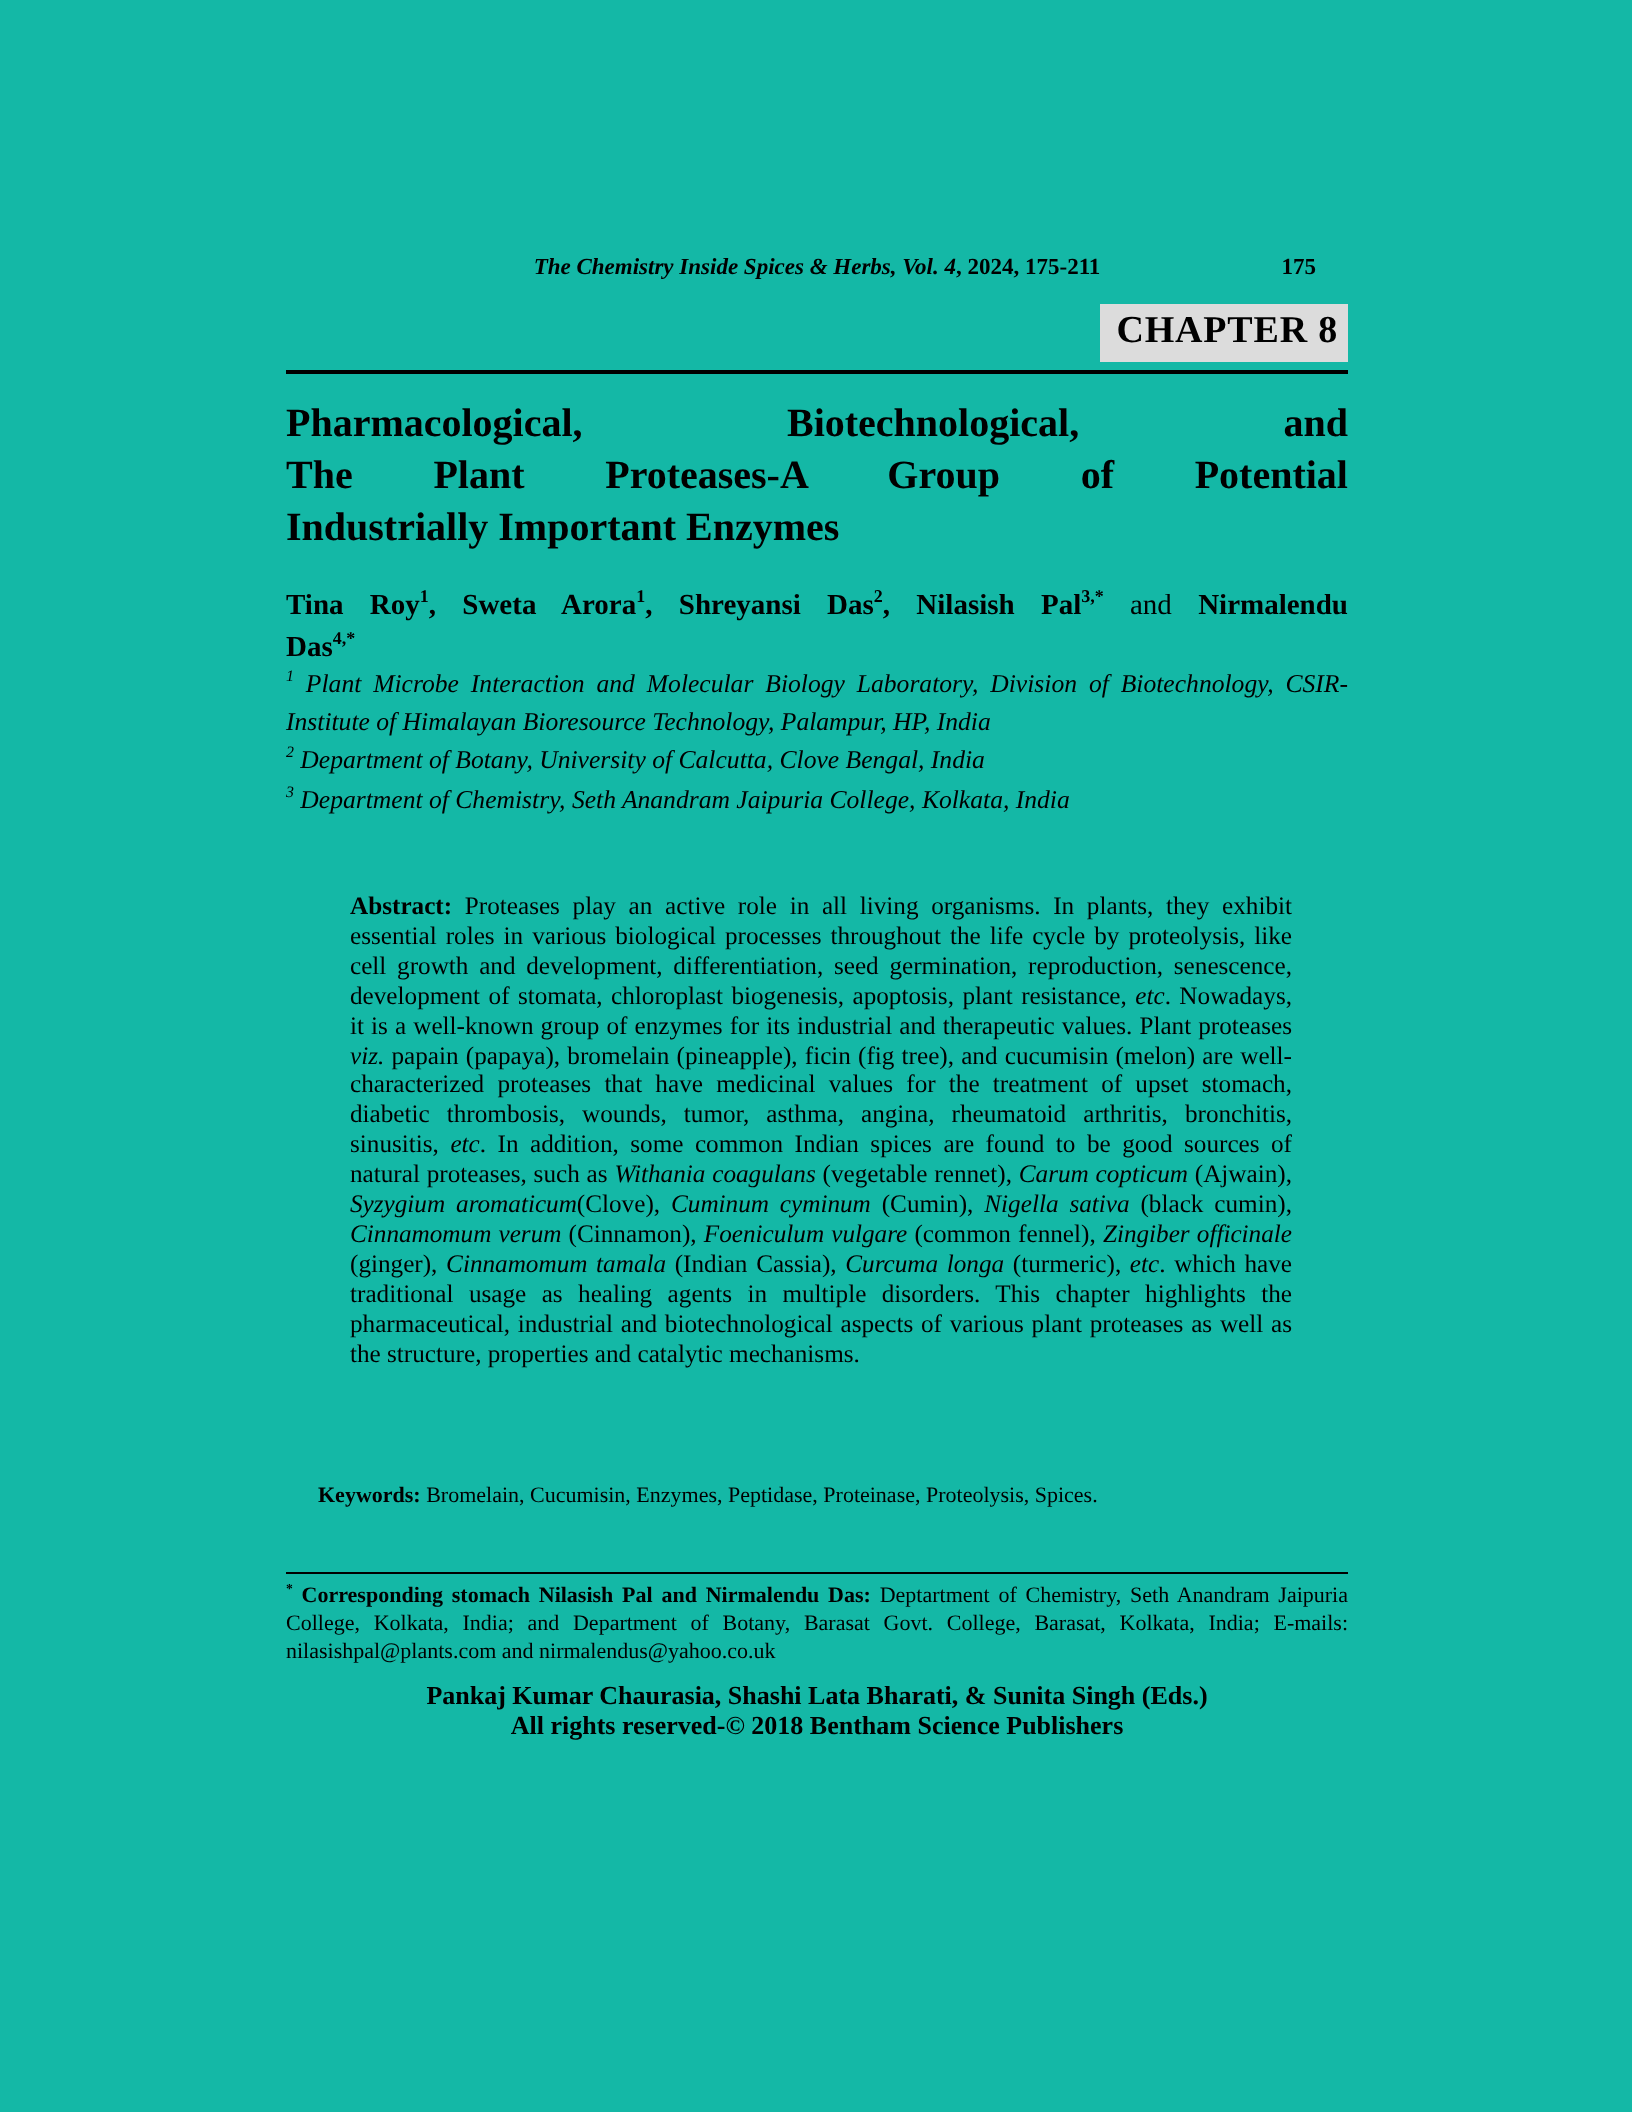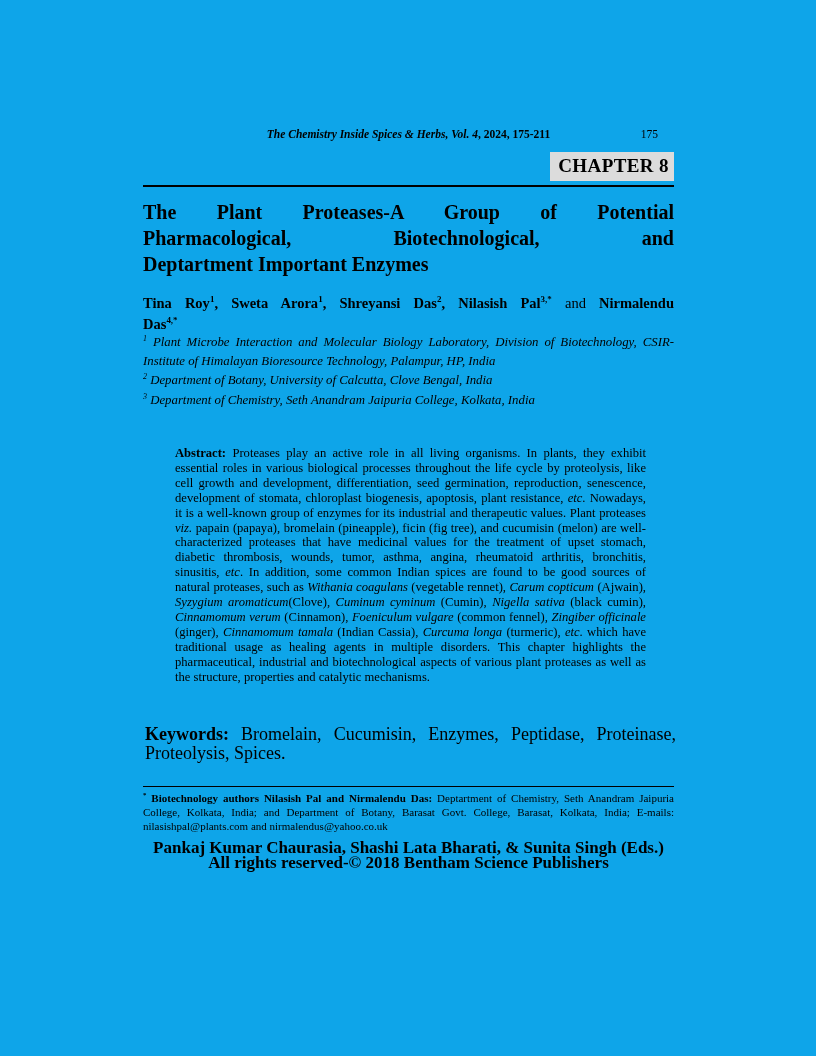"The Chemistry Inside Spices &" .page { background: #0ea5e9 -> #14b8a6 }
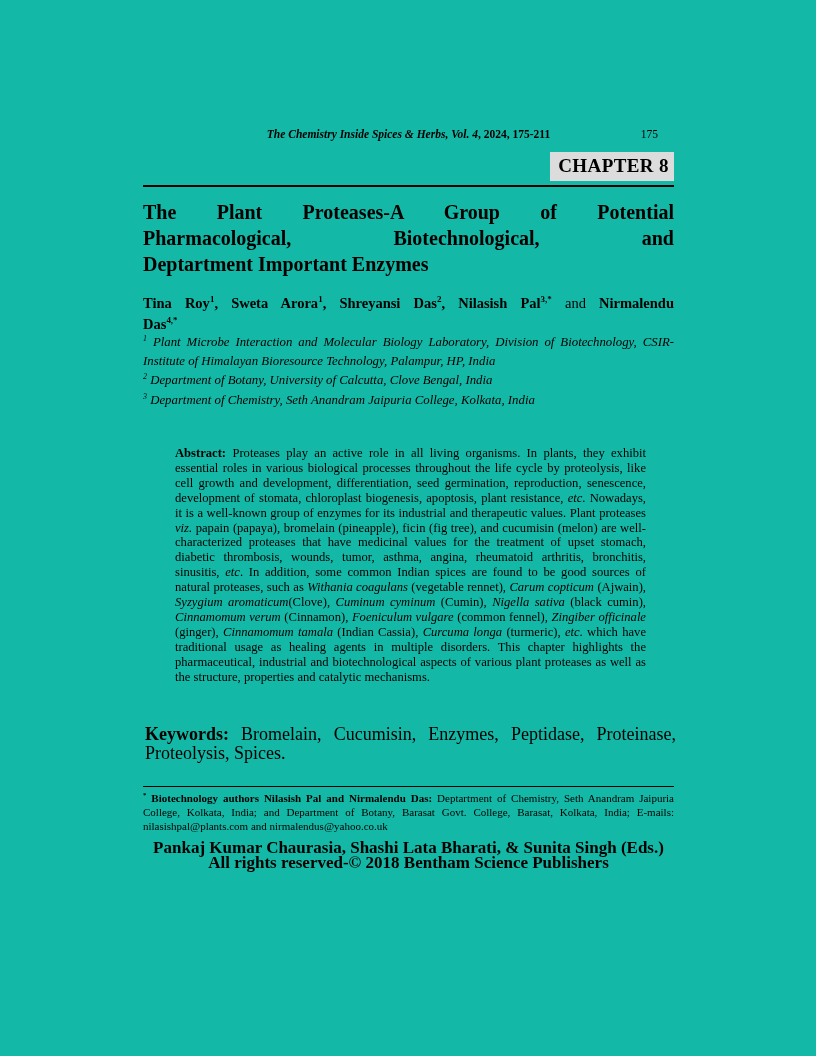"175" .rh-page { font-weight: normal -> bold }
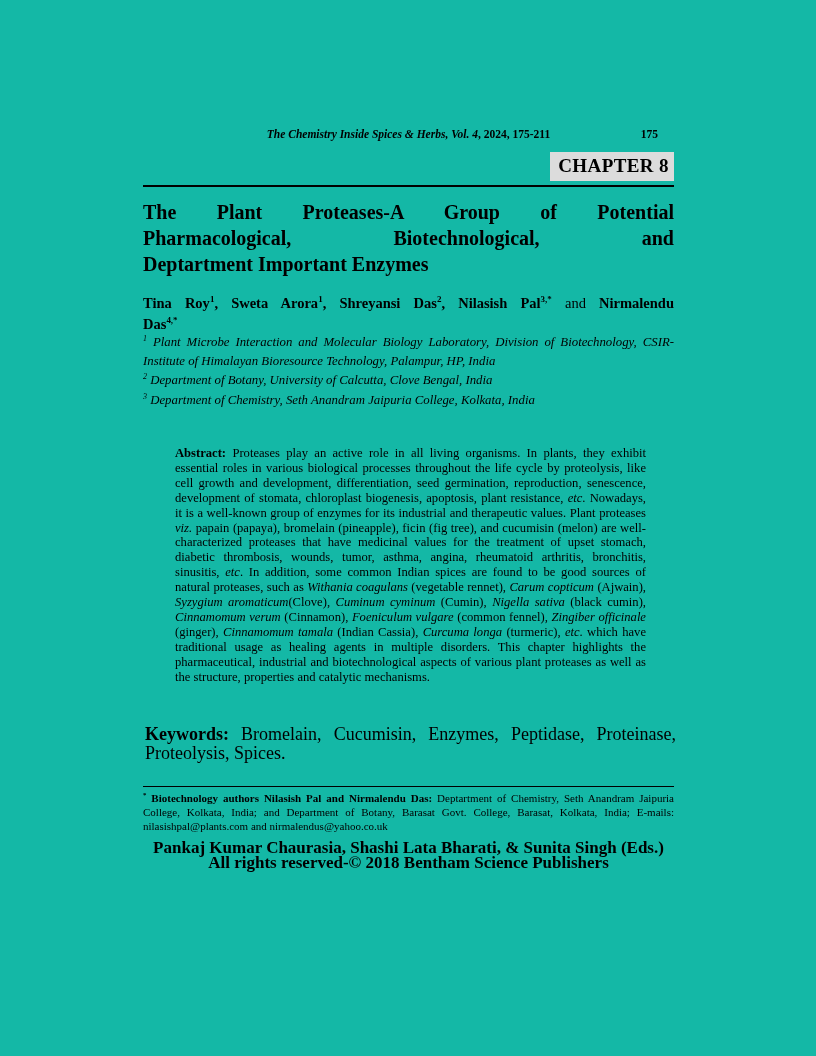"The Plant Proteases-A Group of" div.jline { order: before "Pharmacological, Biotechnological, and" -> after "Pharmacological, Biotechnological, and" }
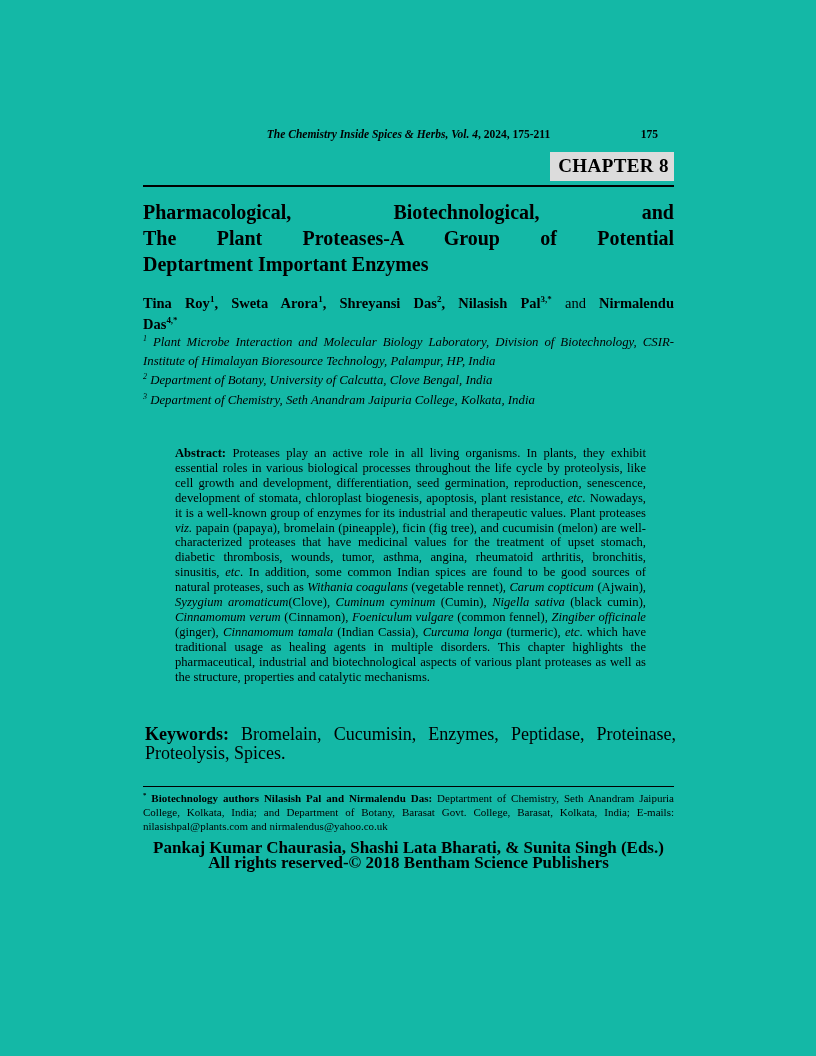"Deptartment Important Enzymes" div { text: Deptartment -> Industrially }
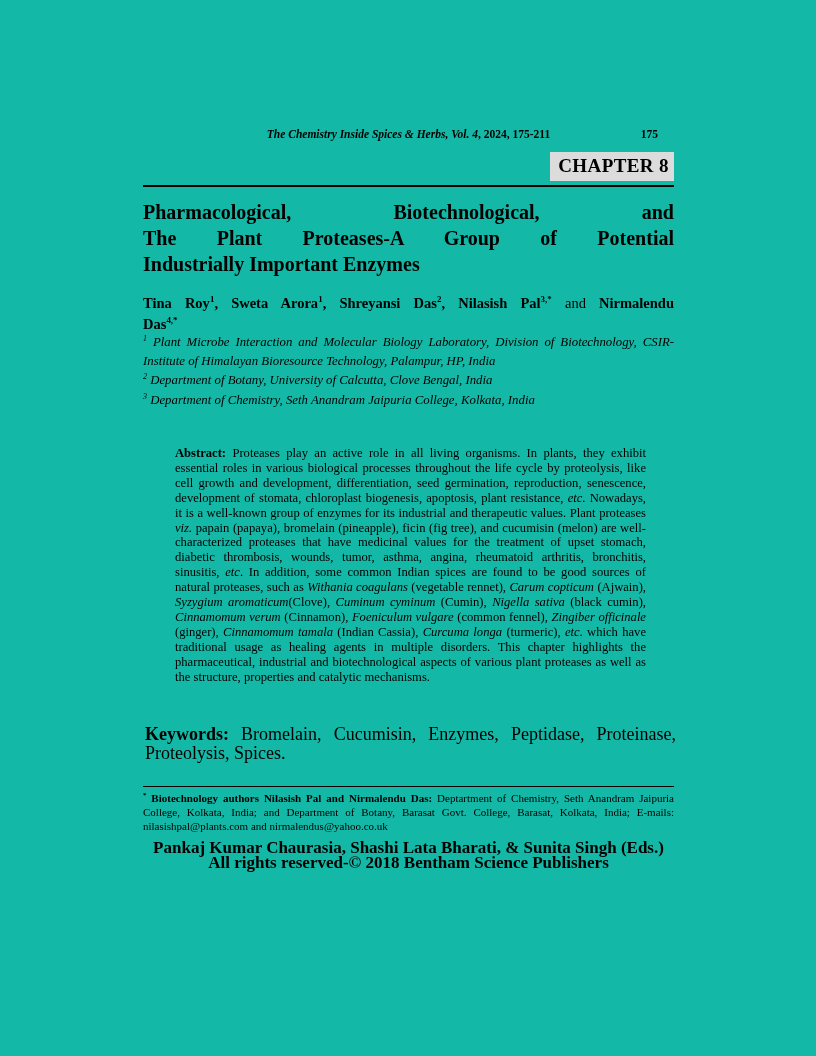"Keywords: Bromelain, Cucumisin, Enzymes," .keywords { font-size: 18px -> 11px; margin: 2px -> 16px }
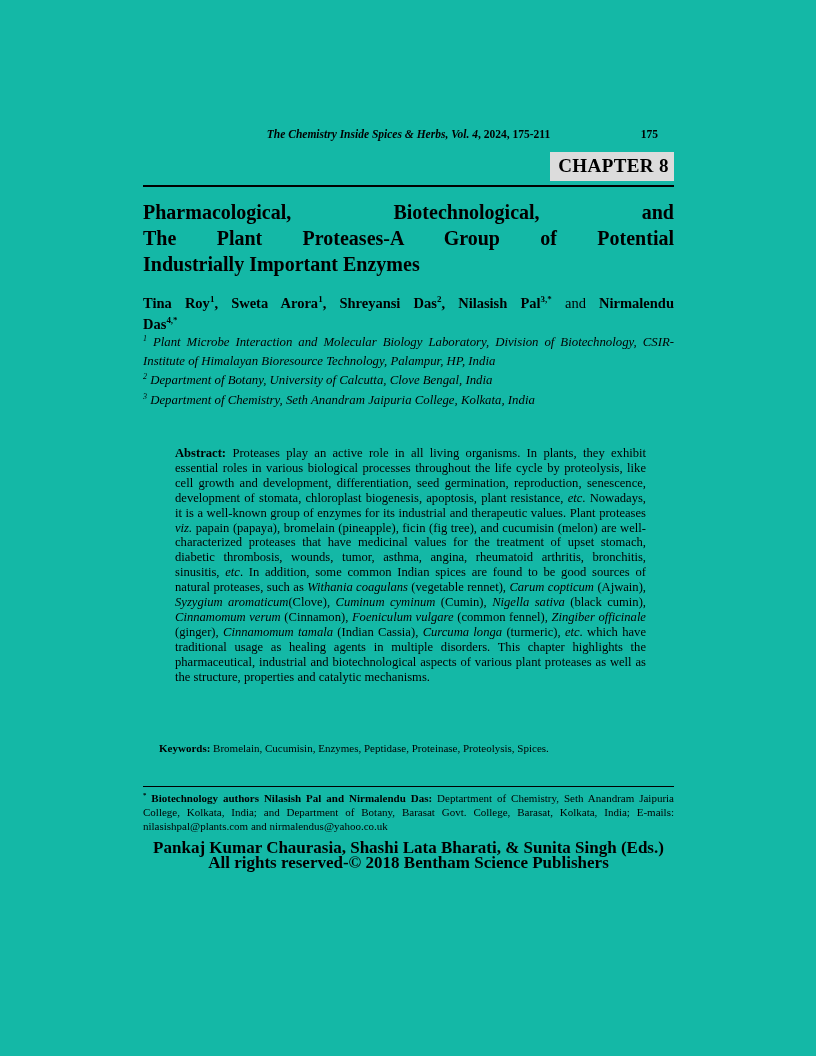"Biotechnology authors Nilasish Pal and" span { text: Biotechnology authors -> Corresponding stomach }
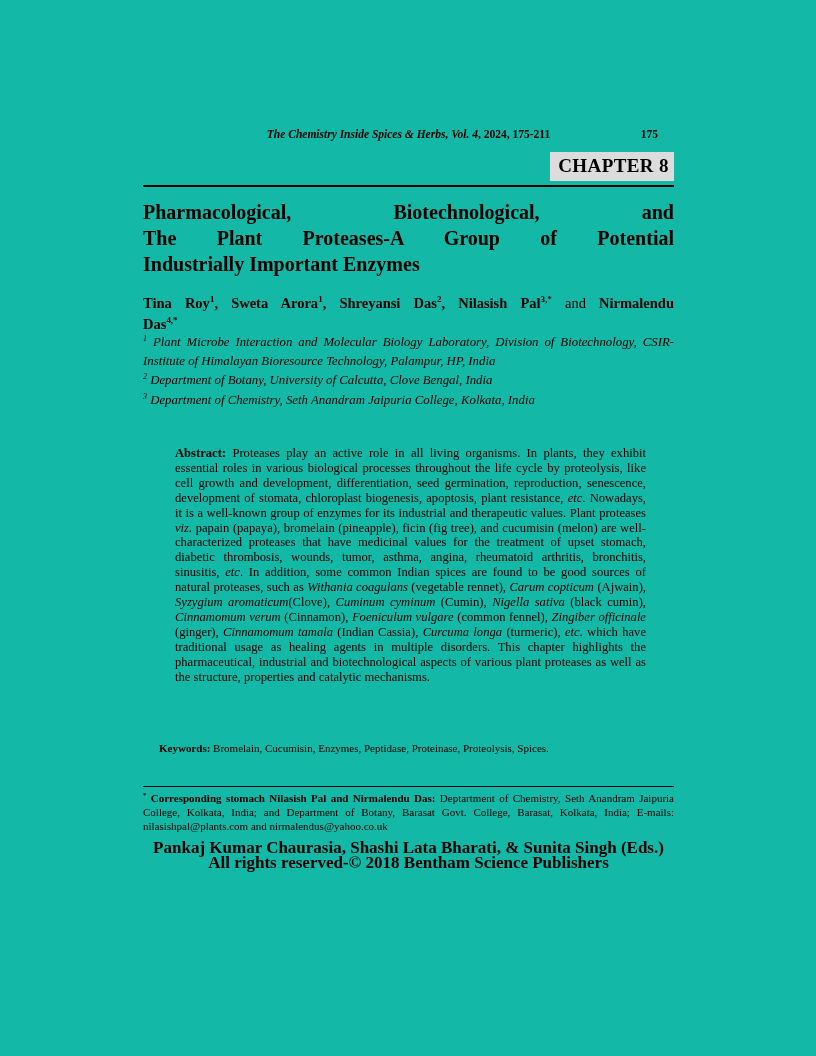"Pankaj Kumar Chaurasia, Shashi Lata" .footer { font-size: 17px -> 13px }
